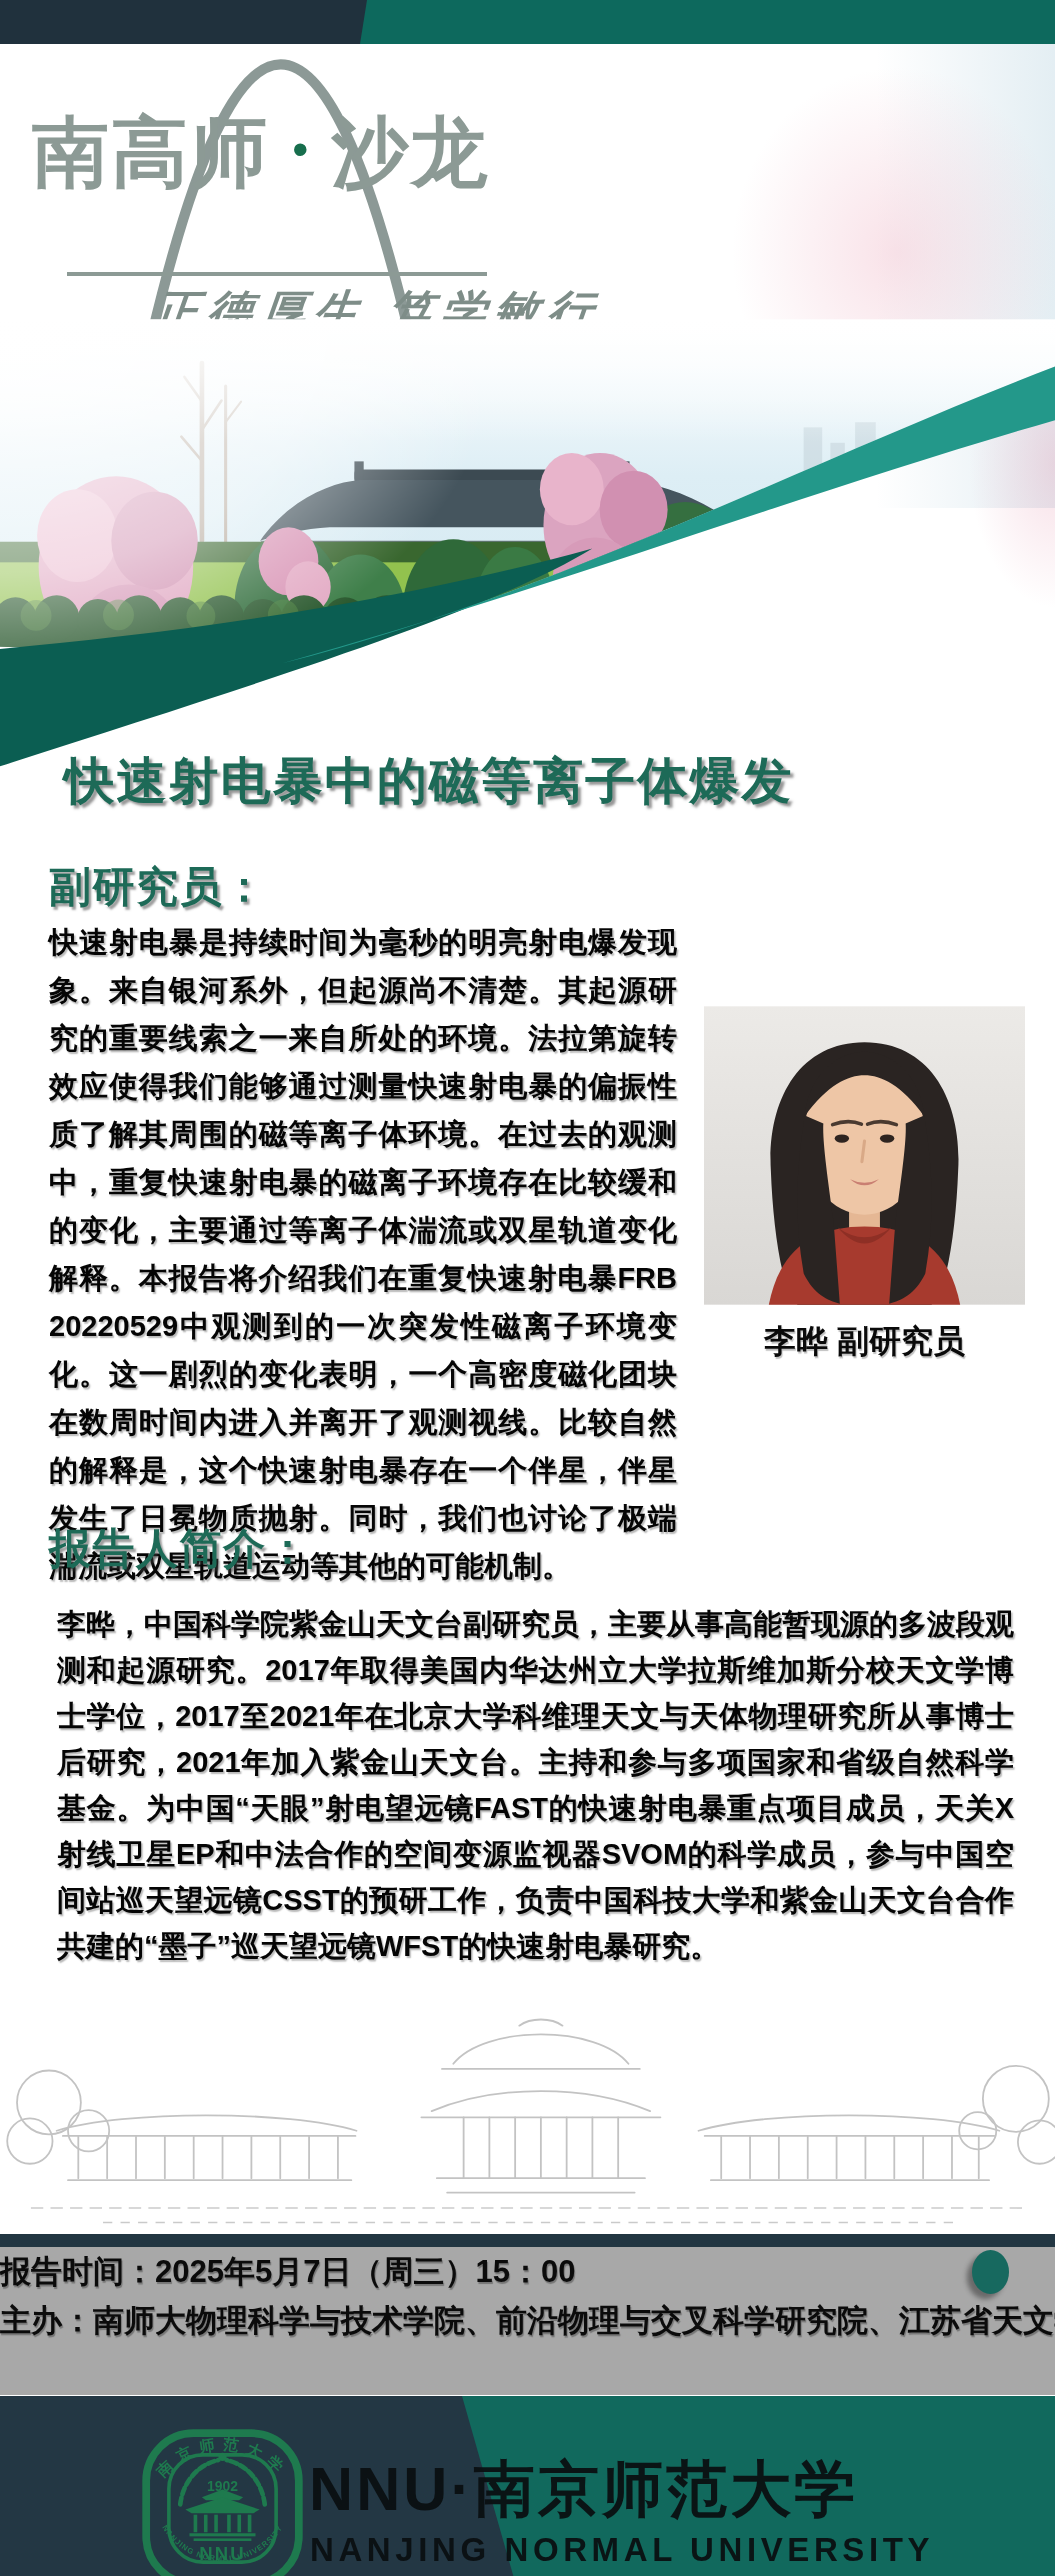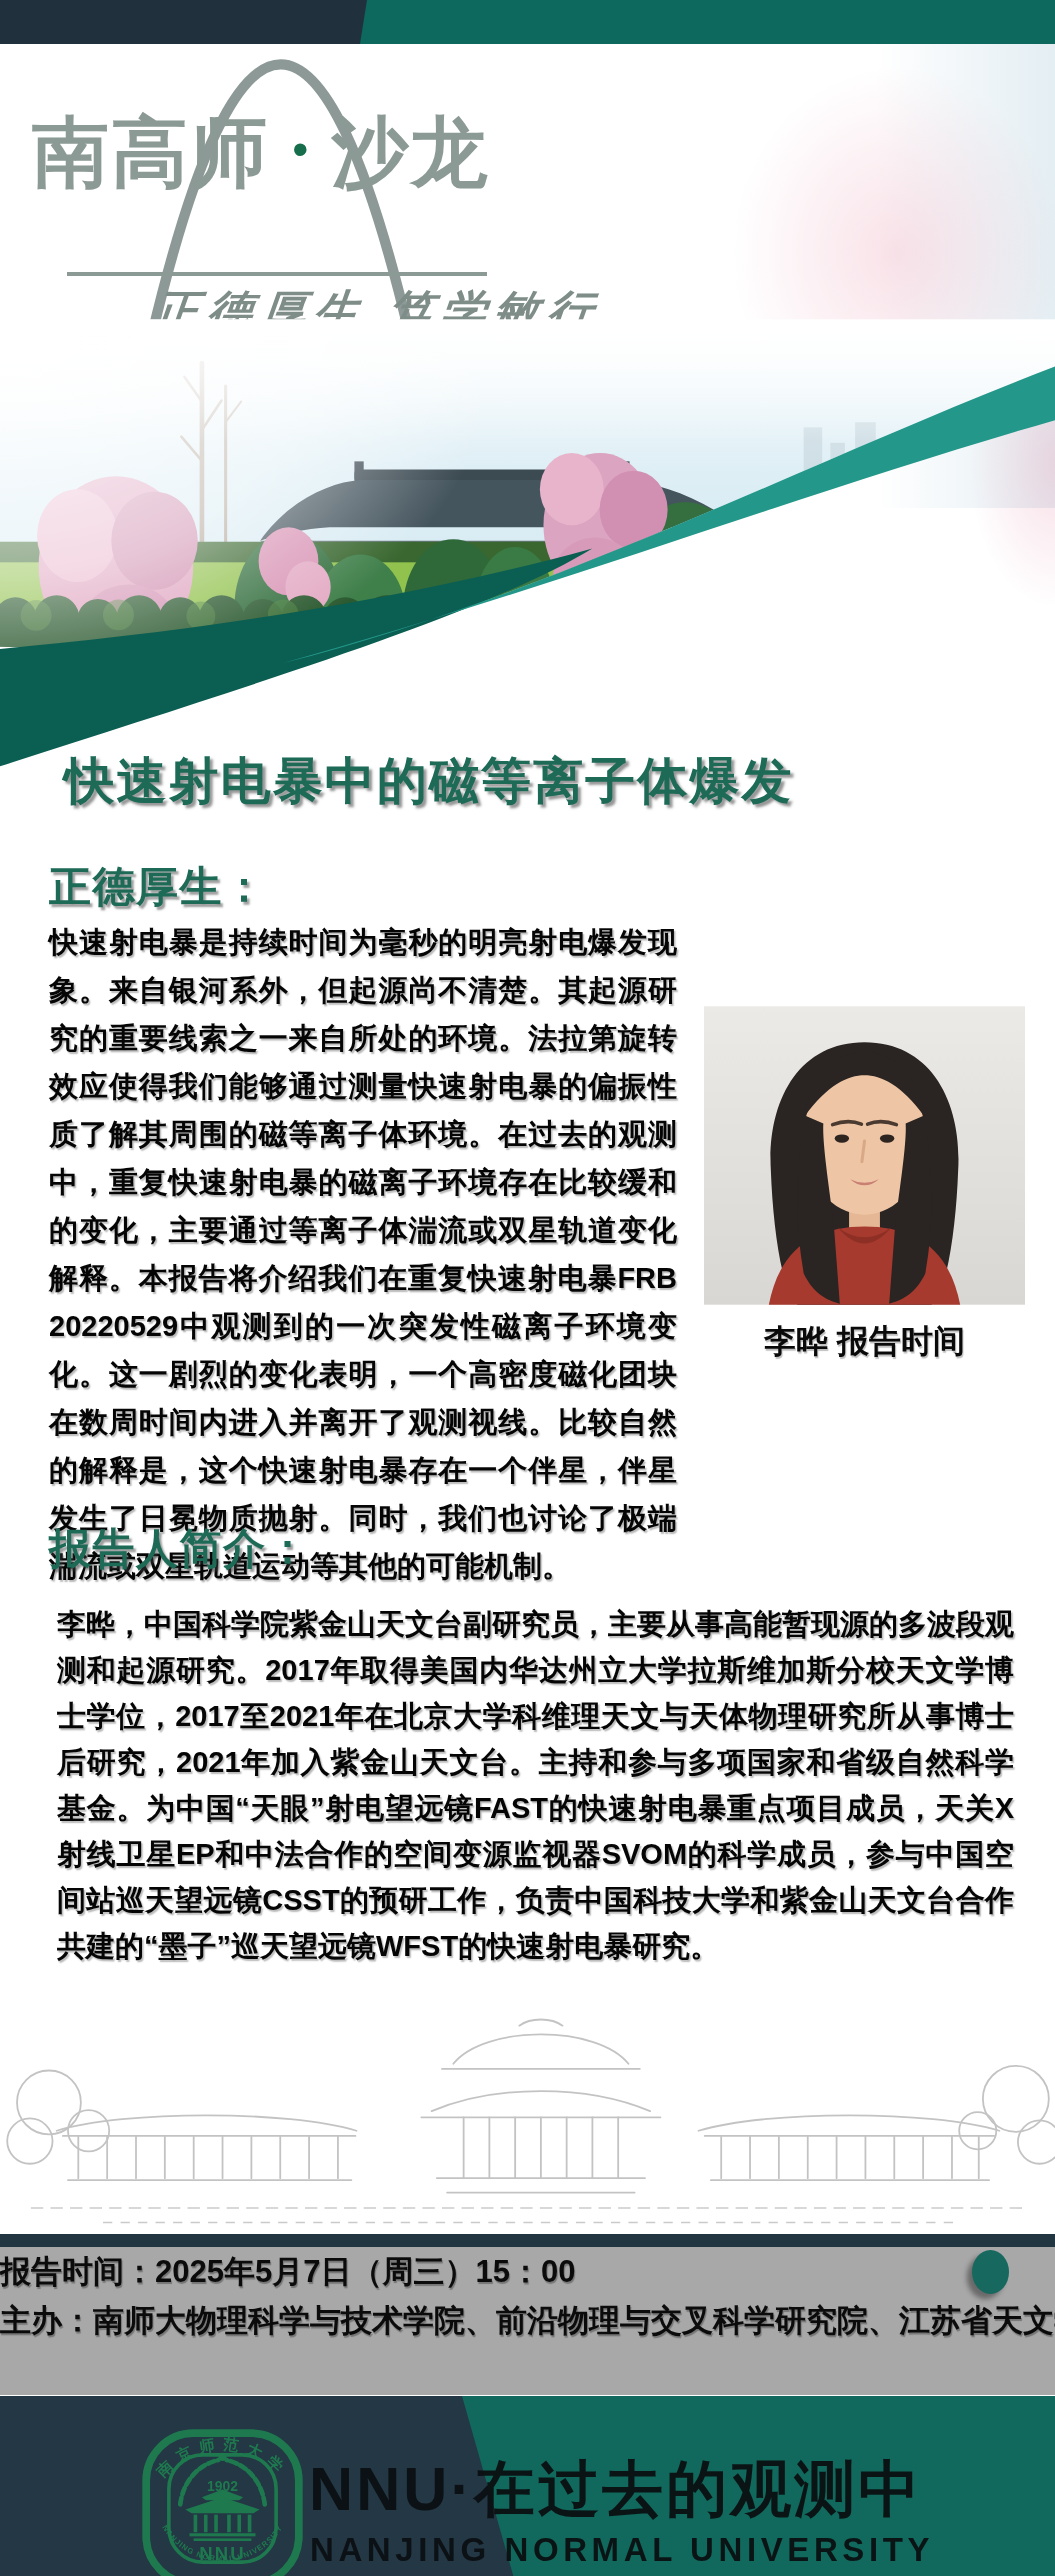"正德厚生：" div.abs { text: 正德厚生 -> 副研究员 }
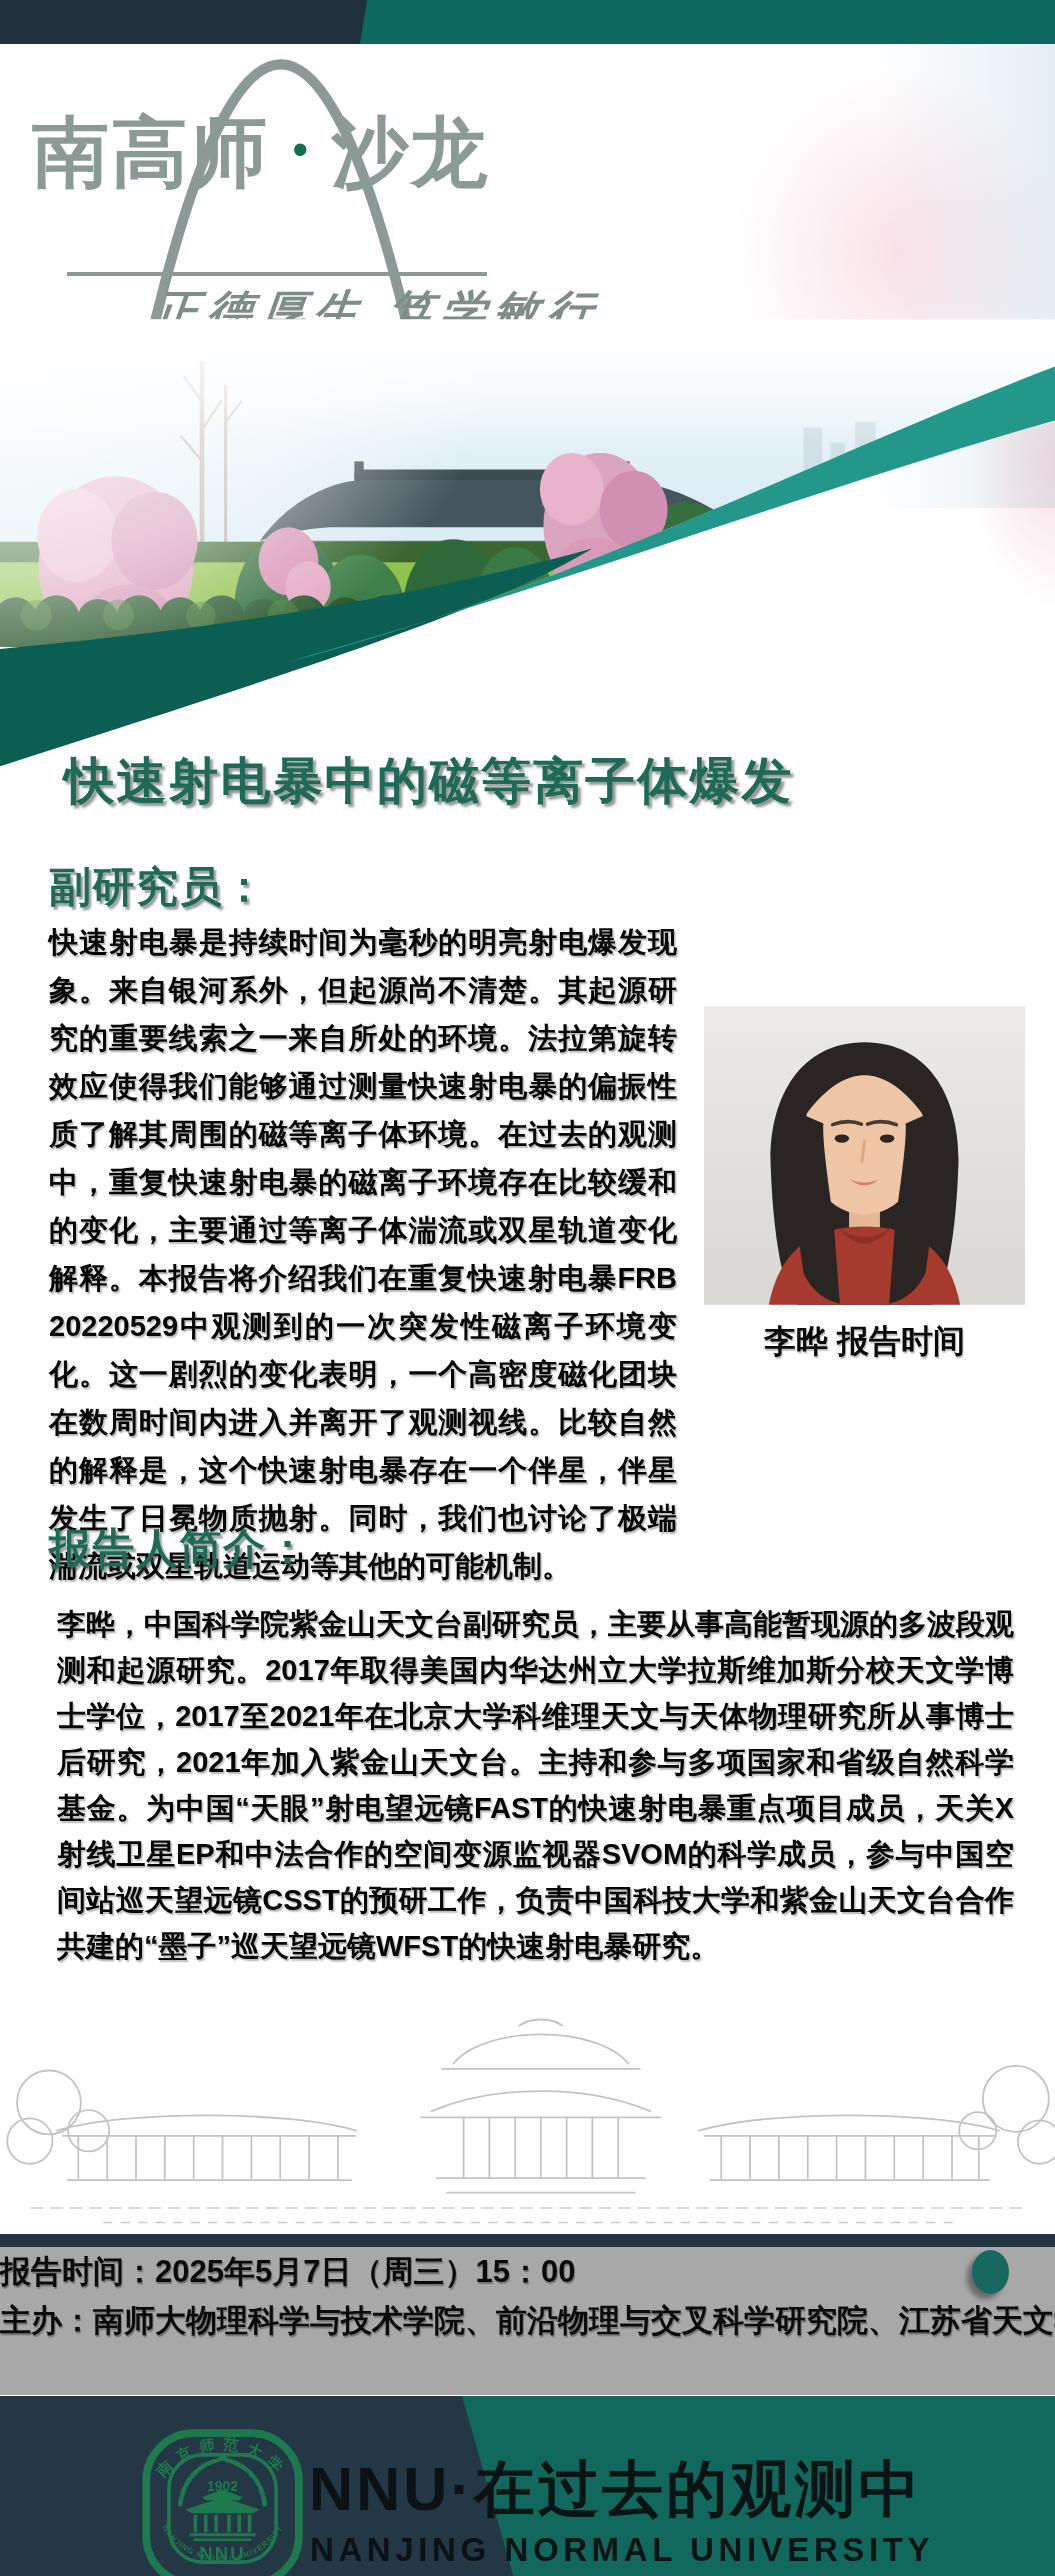"李晔 报告时间" div.abs { text: 报告时间 -> 副研究员 }
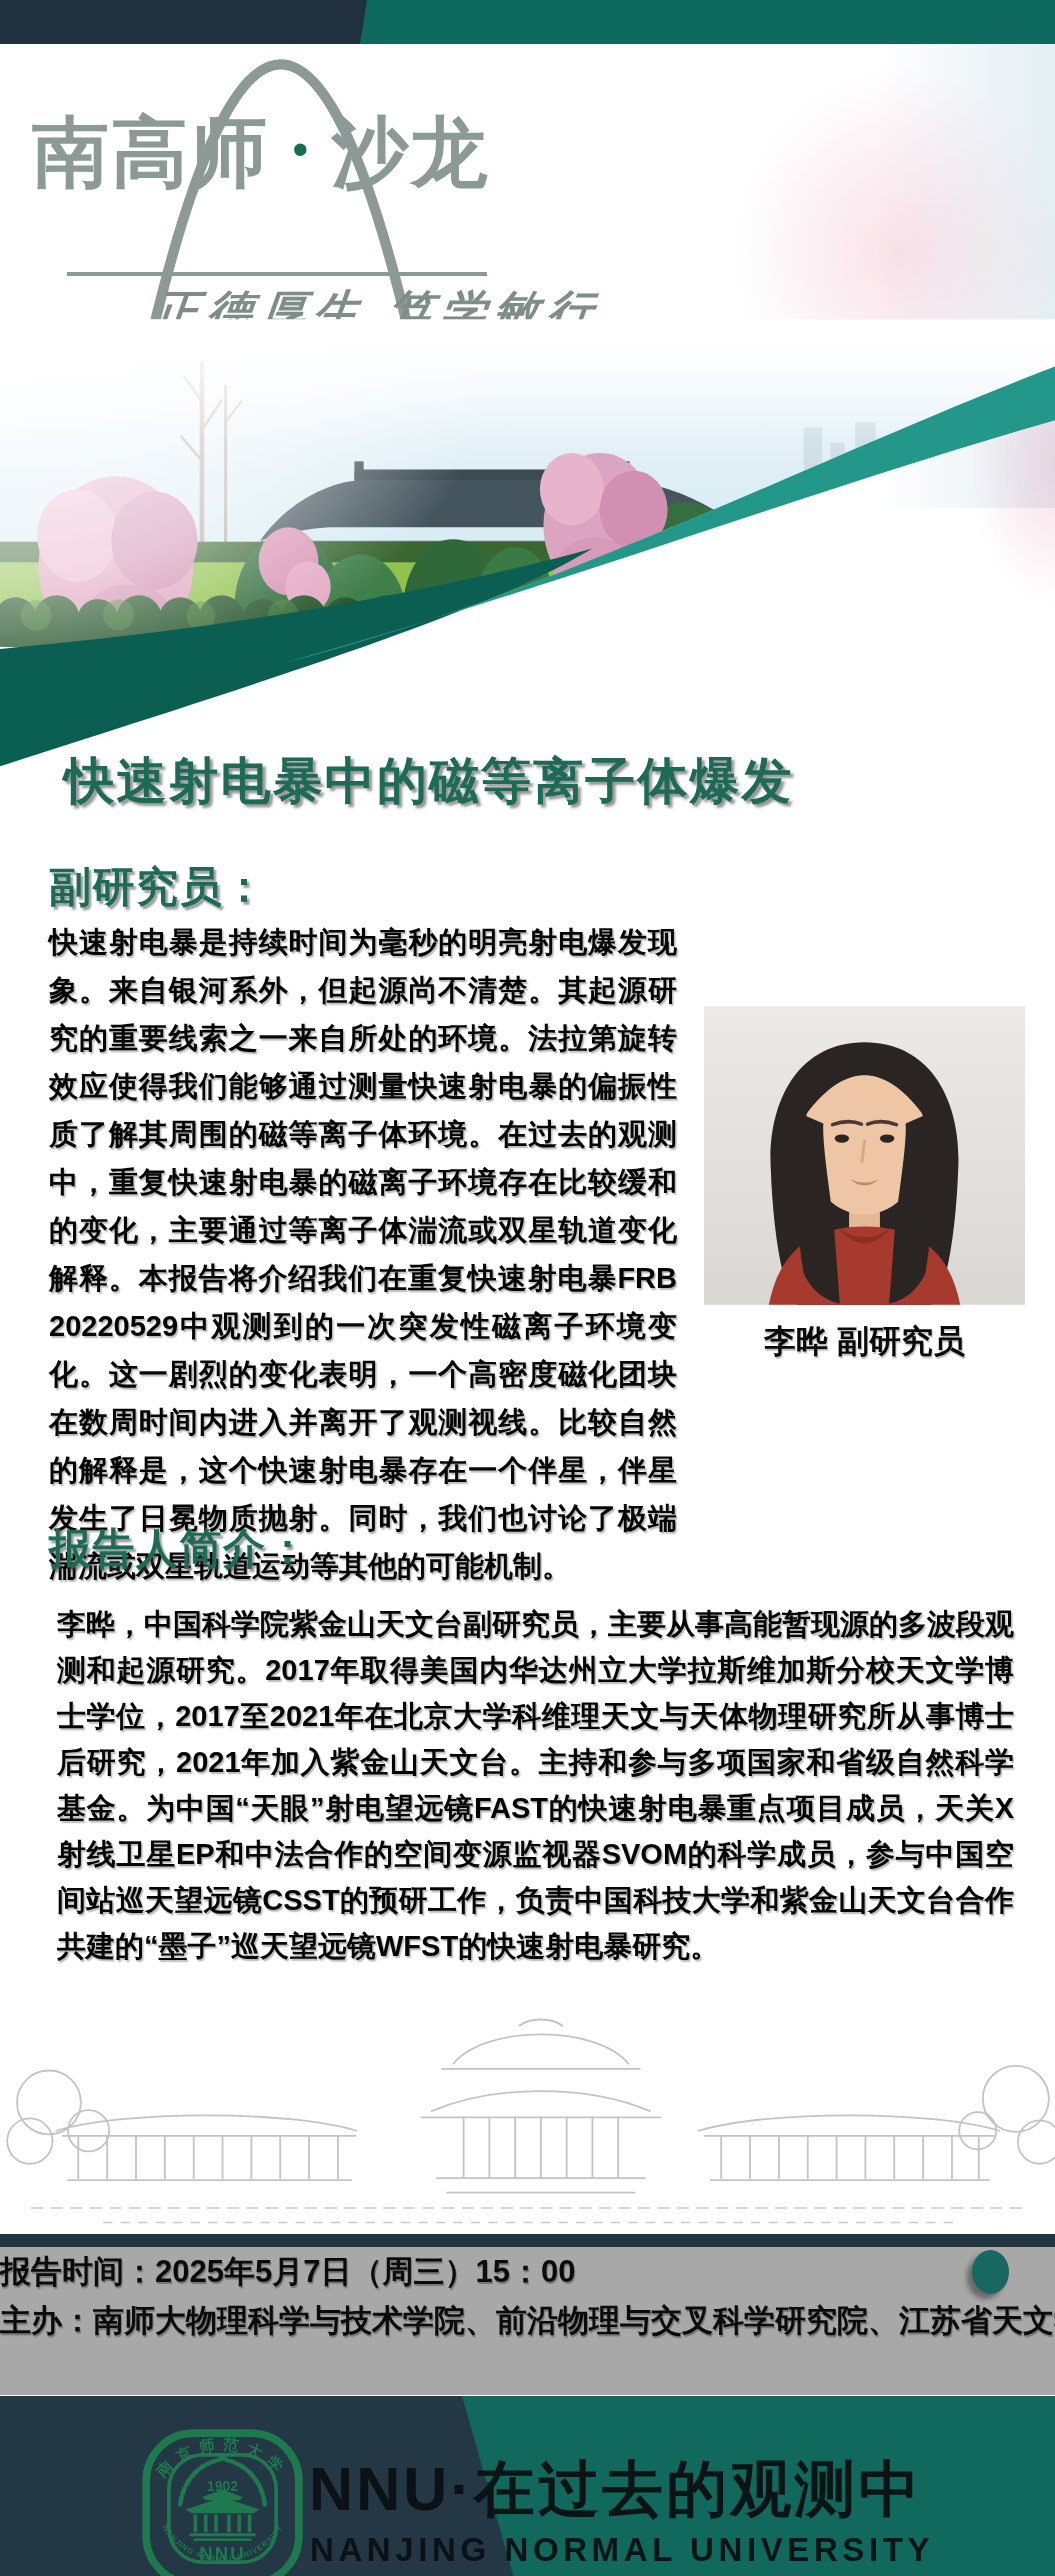"NNU·在过去的观测中" div.logotype { text: 在过去的观测中 -> 南京师范大学 }
